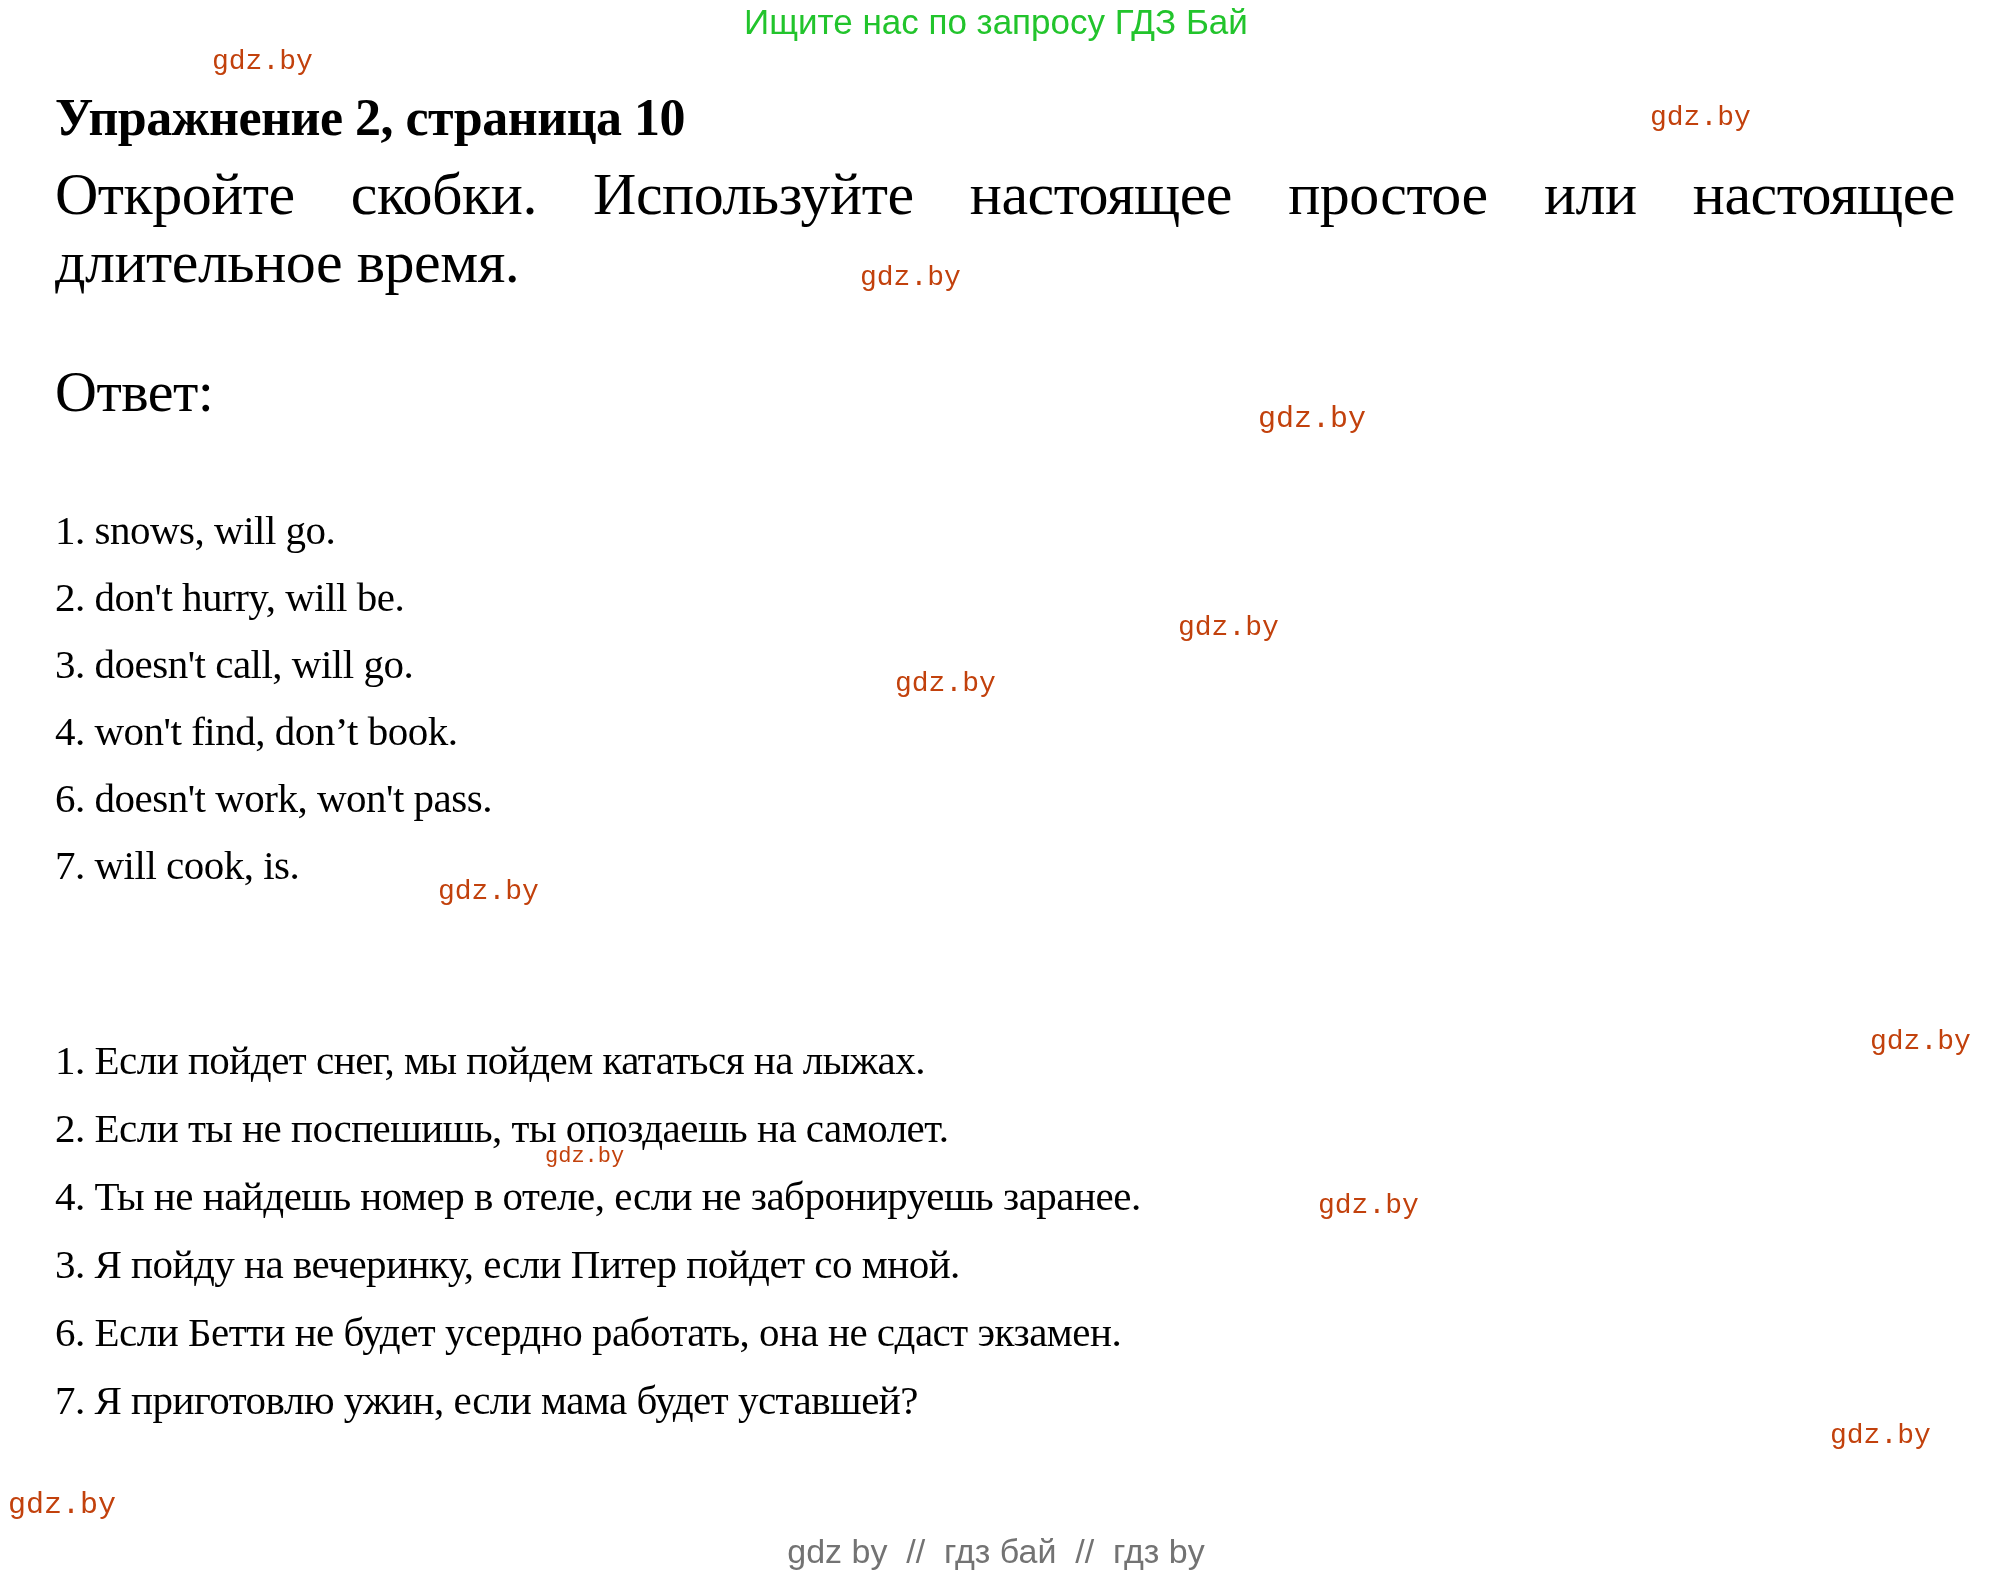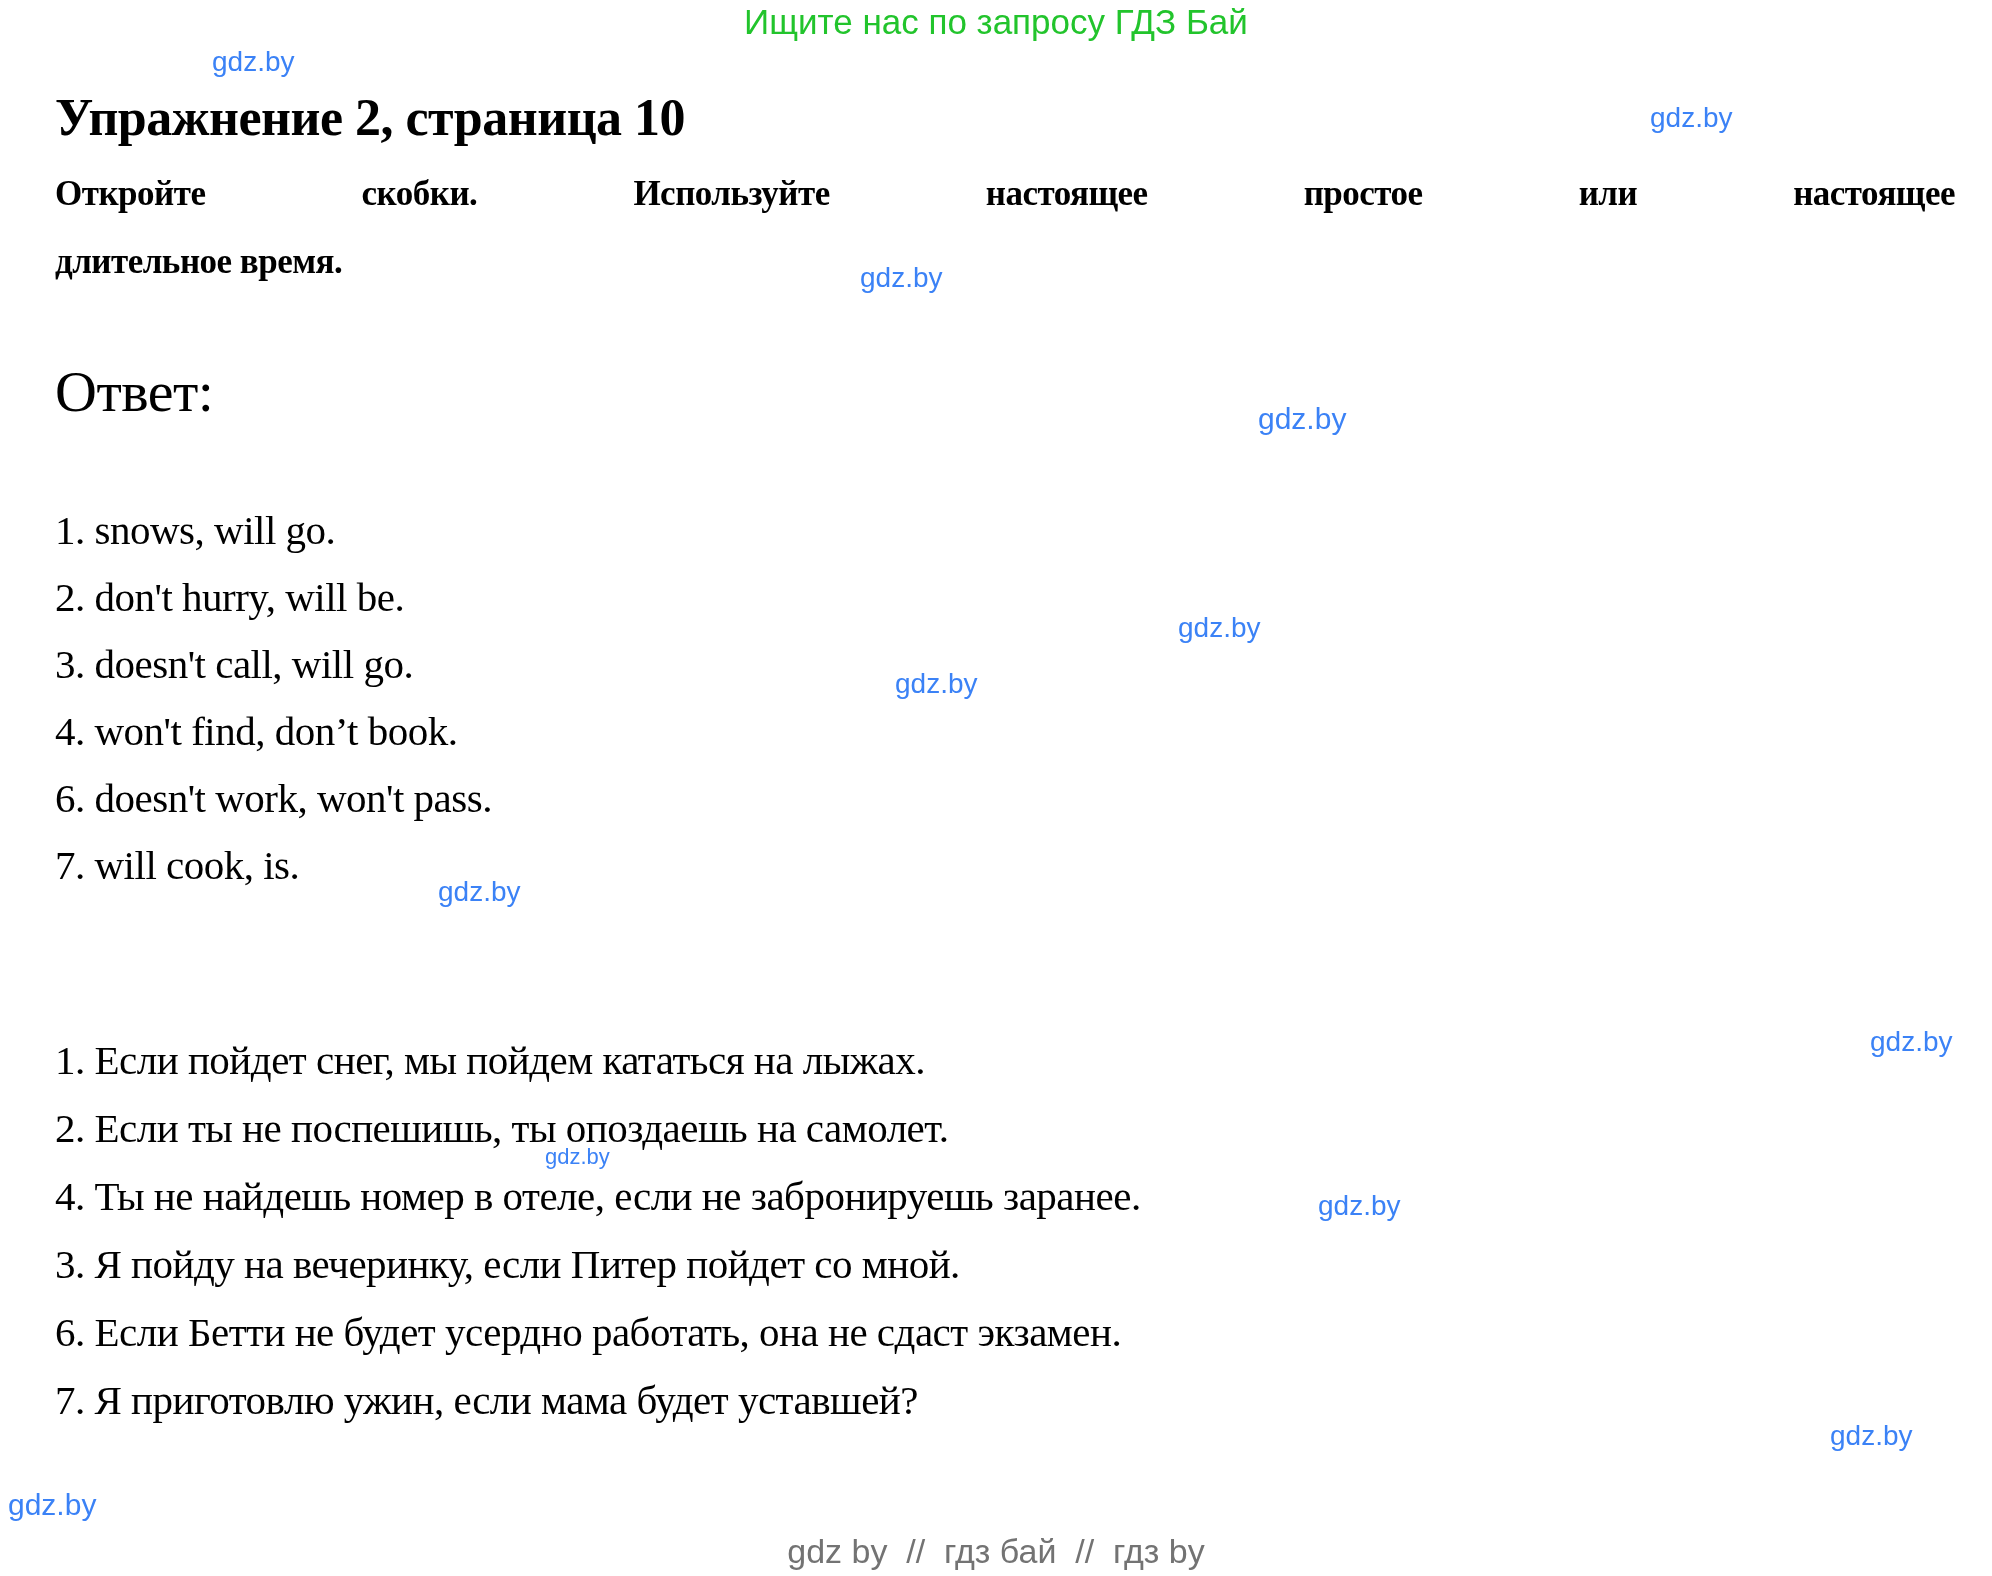"gdz.by" .wm { color: #3b82f6 -> #c2410c; font-family: Liberation Sans, sans-serif -> Liberation Mono, monospace }
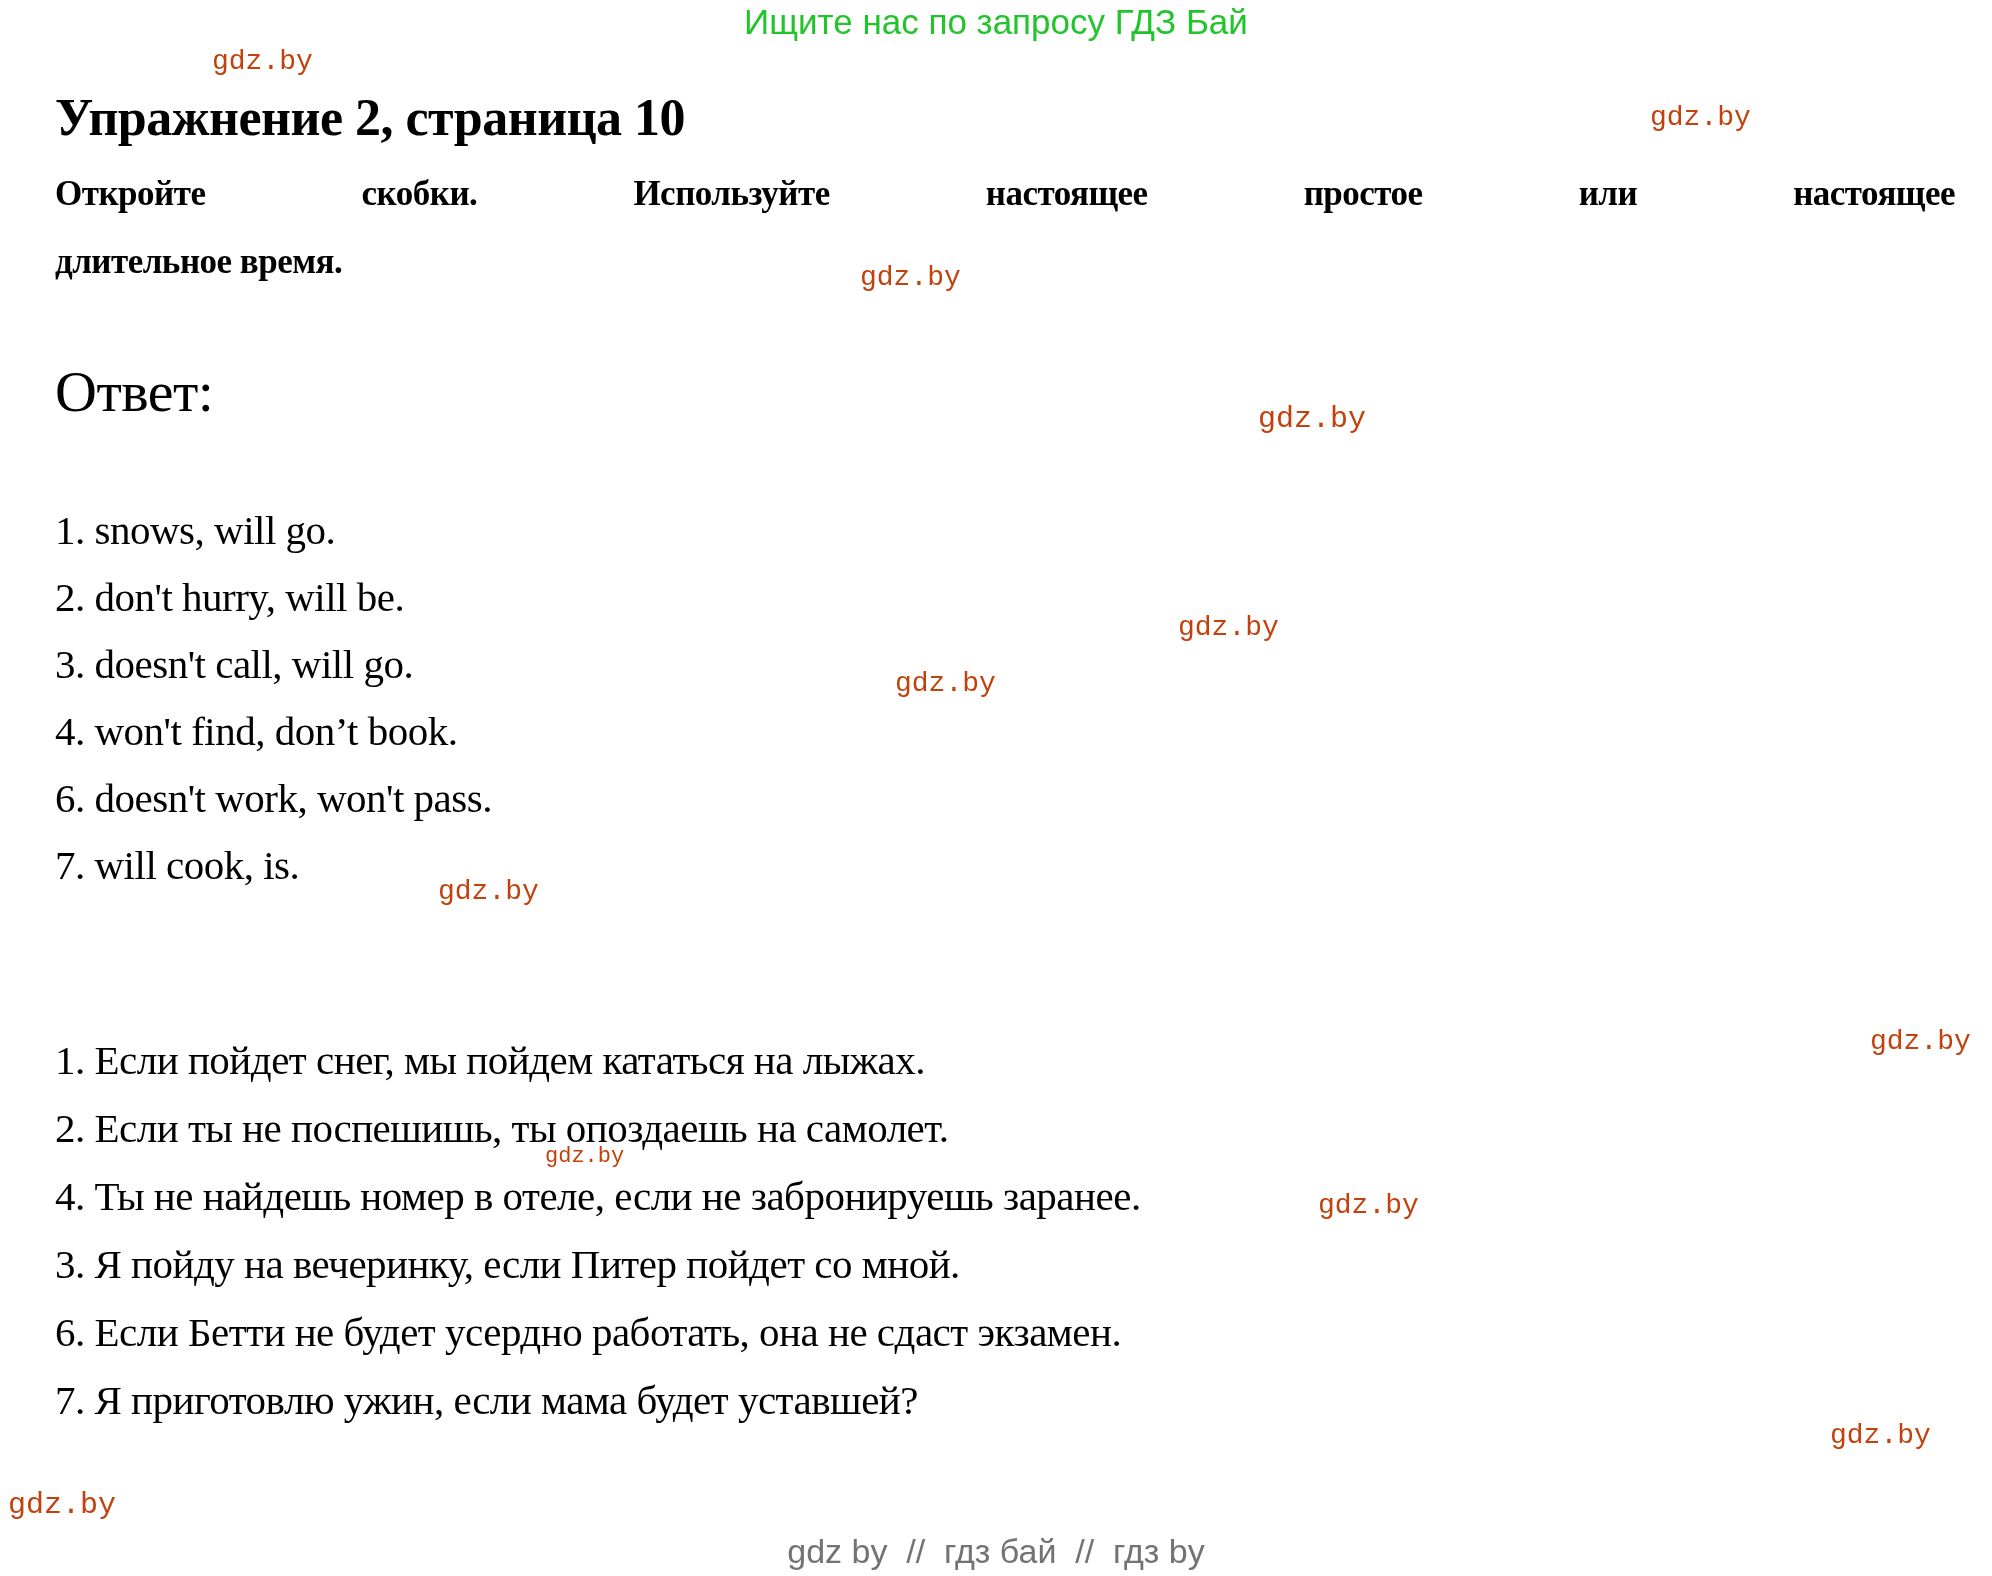"Откройте скобки. Используйте настоящее" .task { font-size: 35px -> 60px; font-weight: bold -> none }
